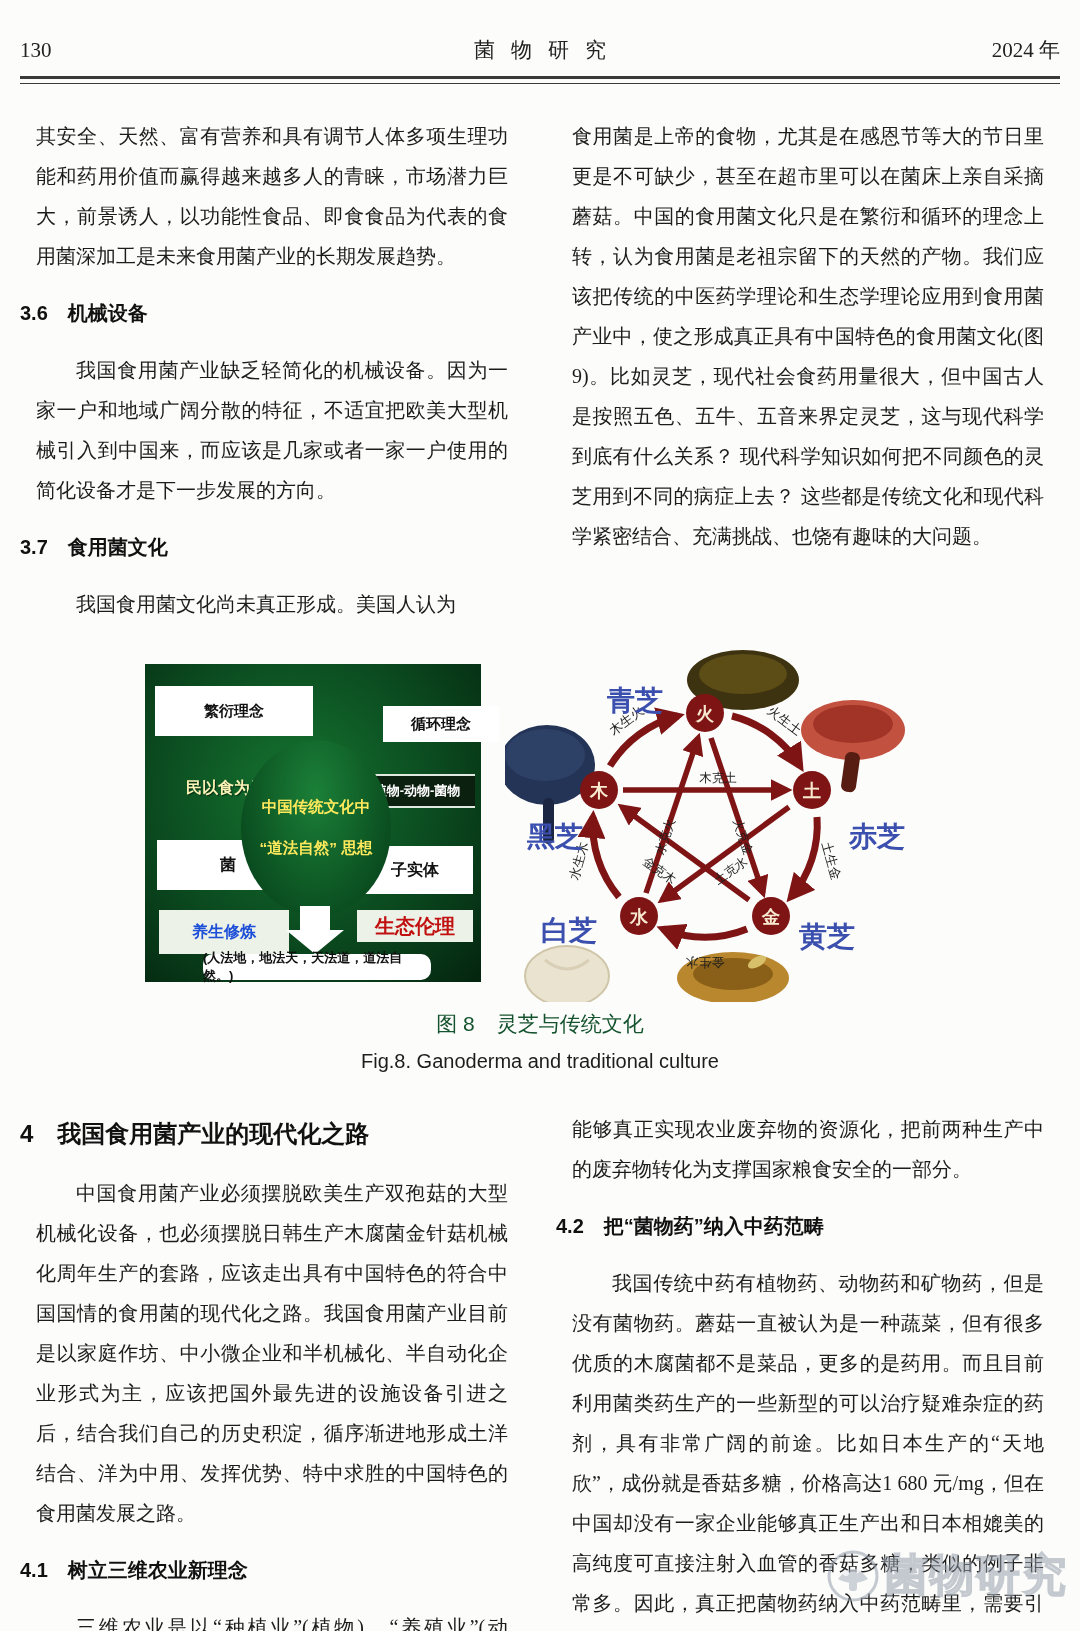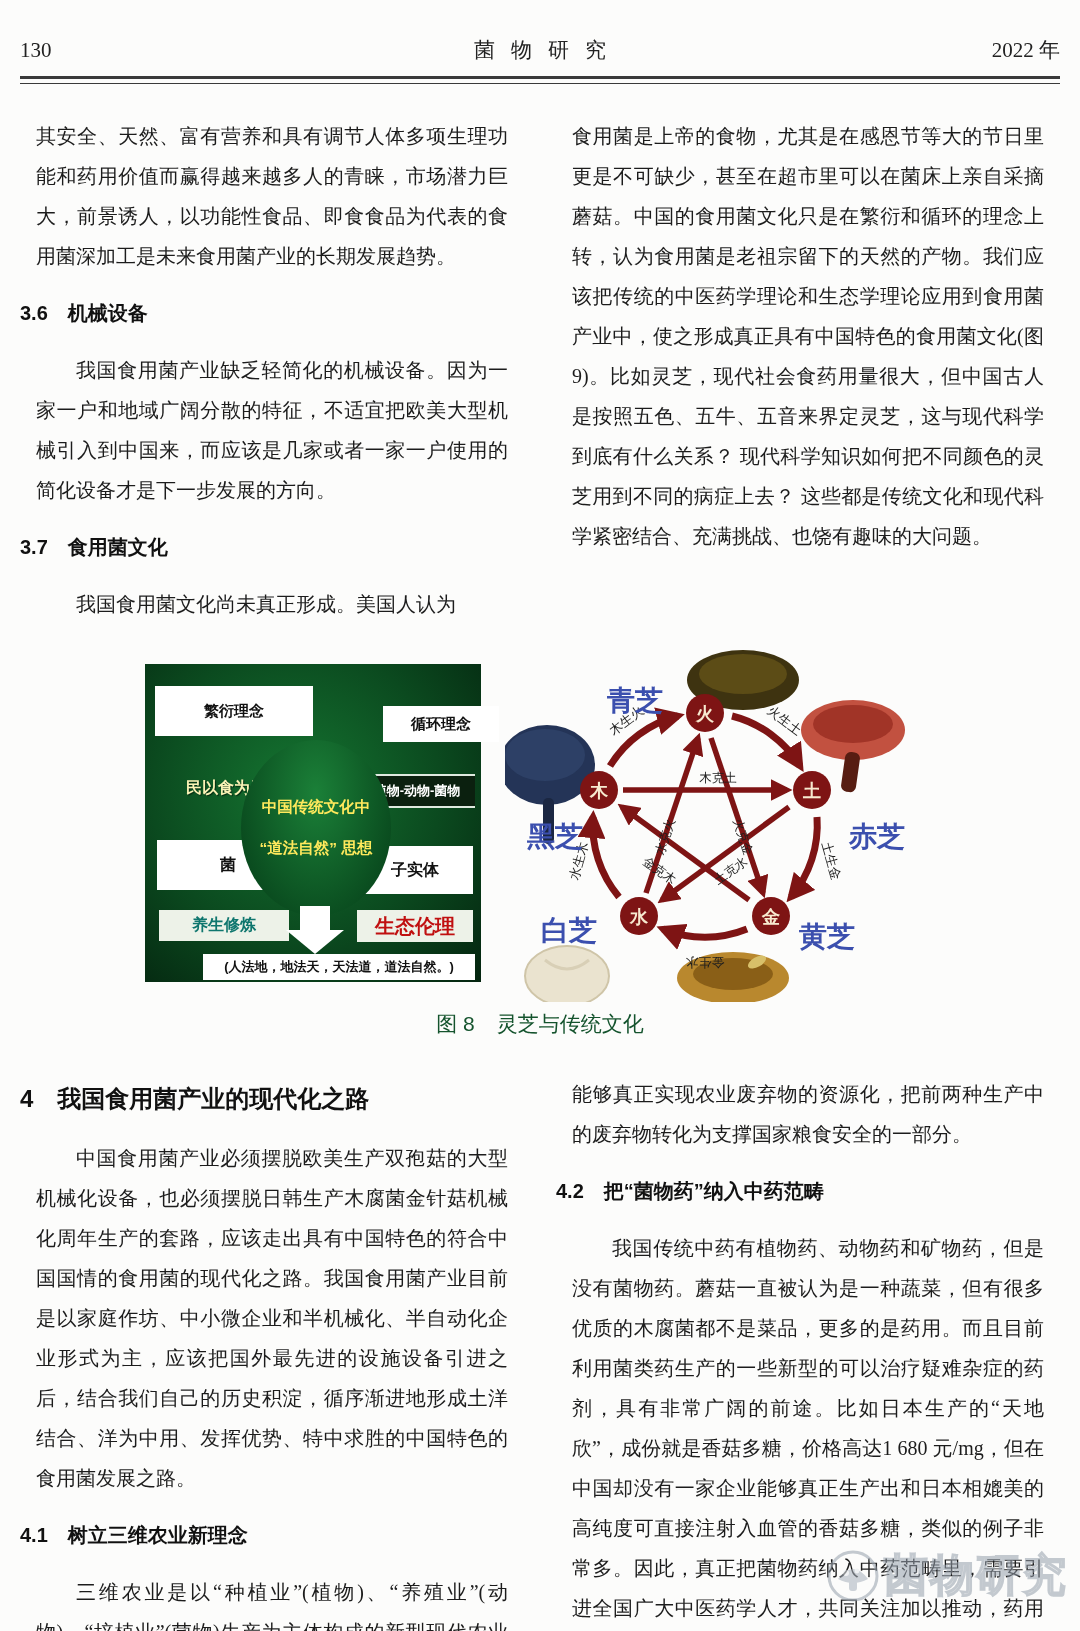"2022 年" span.yr { text: 2022 -> 2024 }
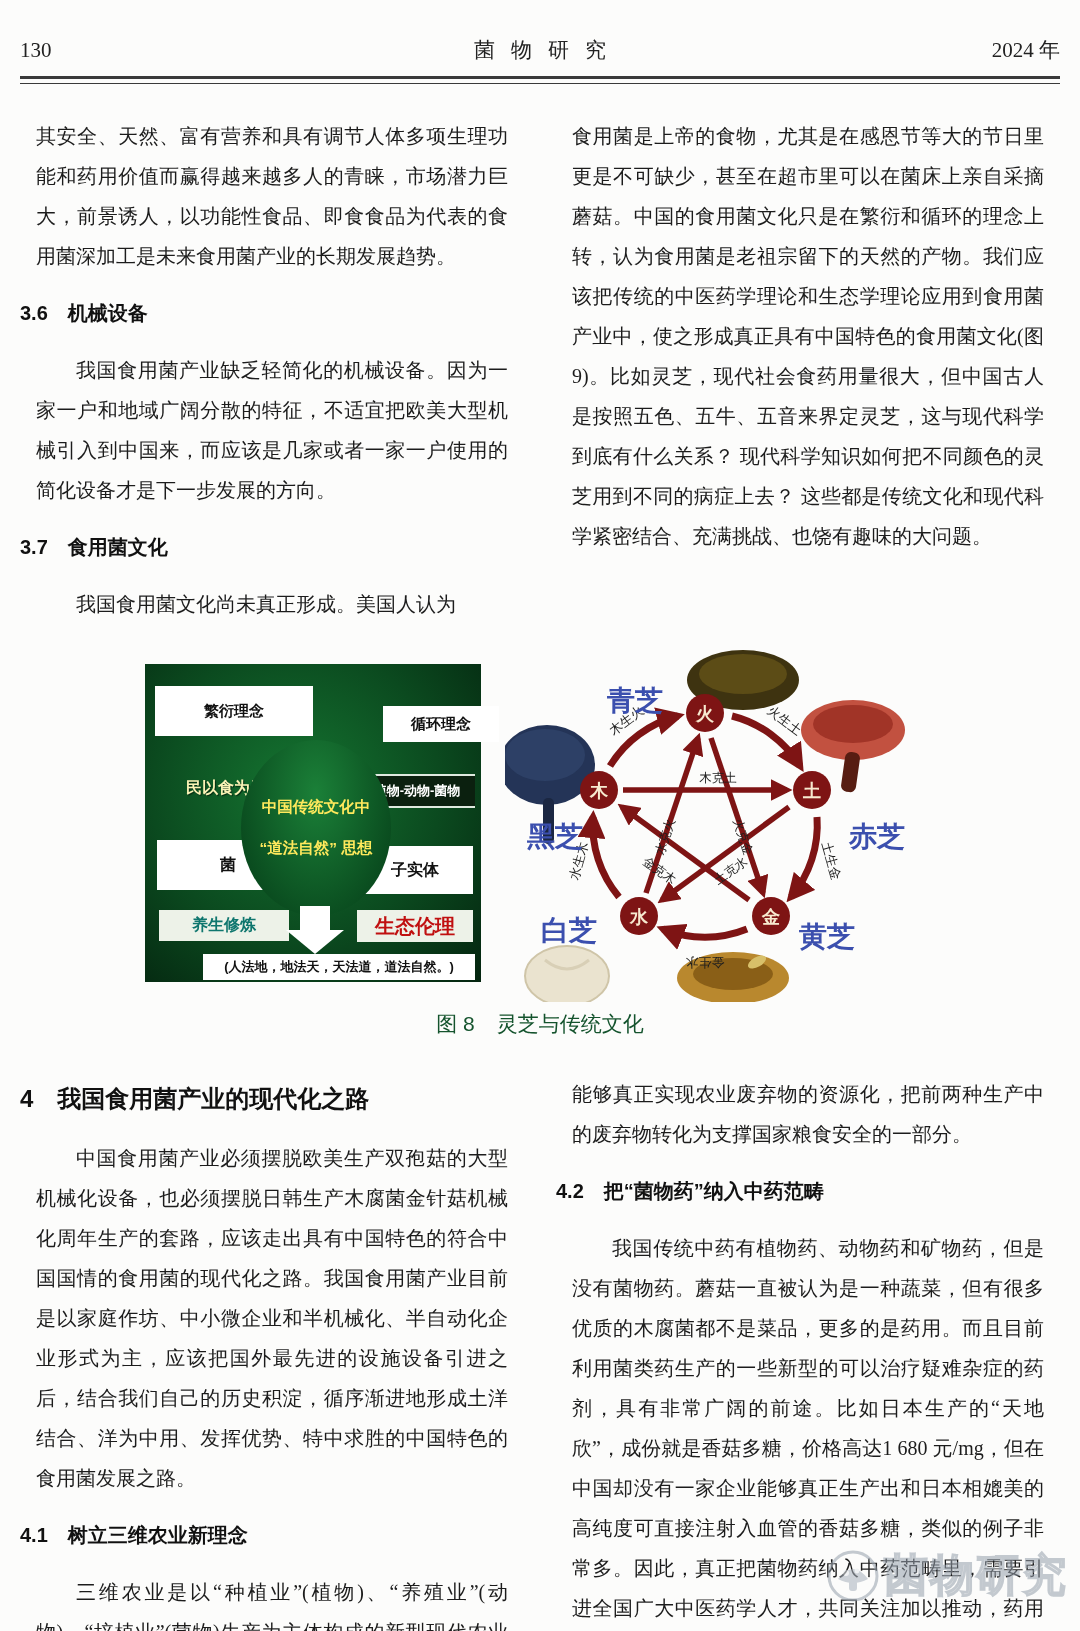"养生修炼" div.glabel { color: #0f766e -> #1d4ed8; height: 31px -> 44px }
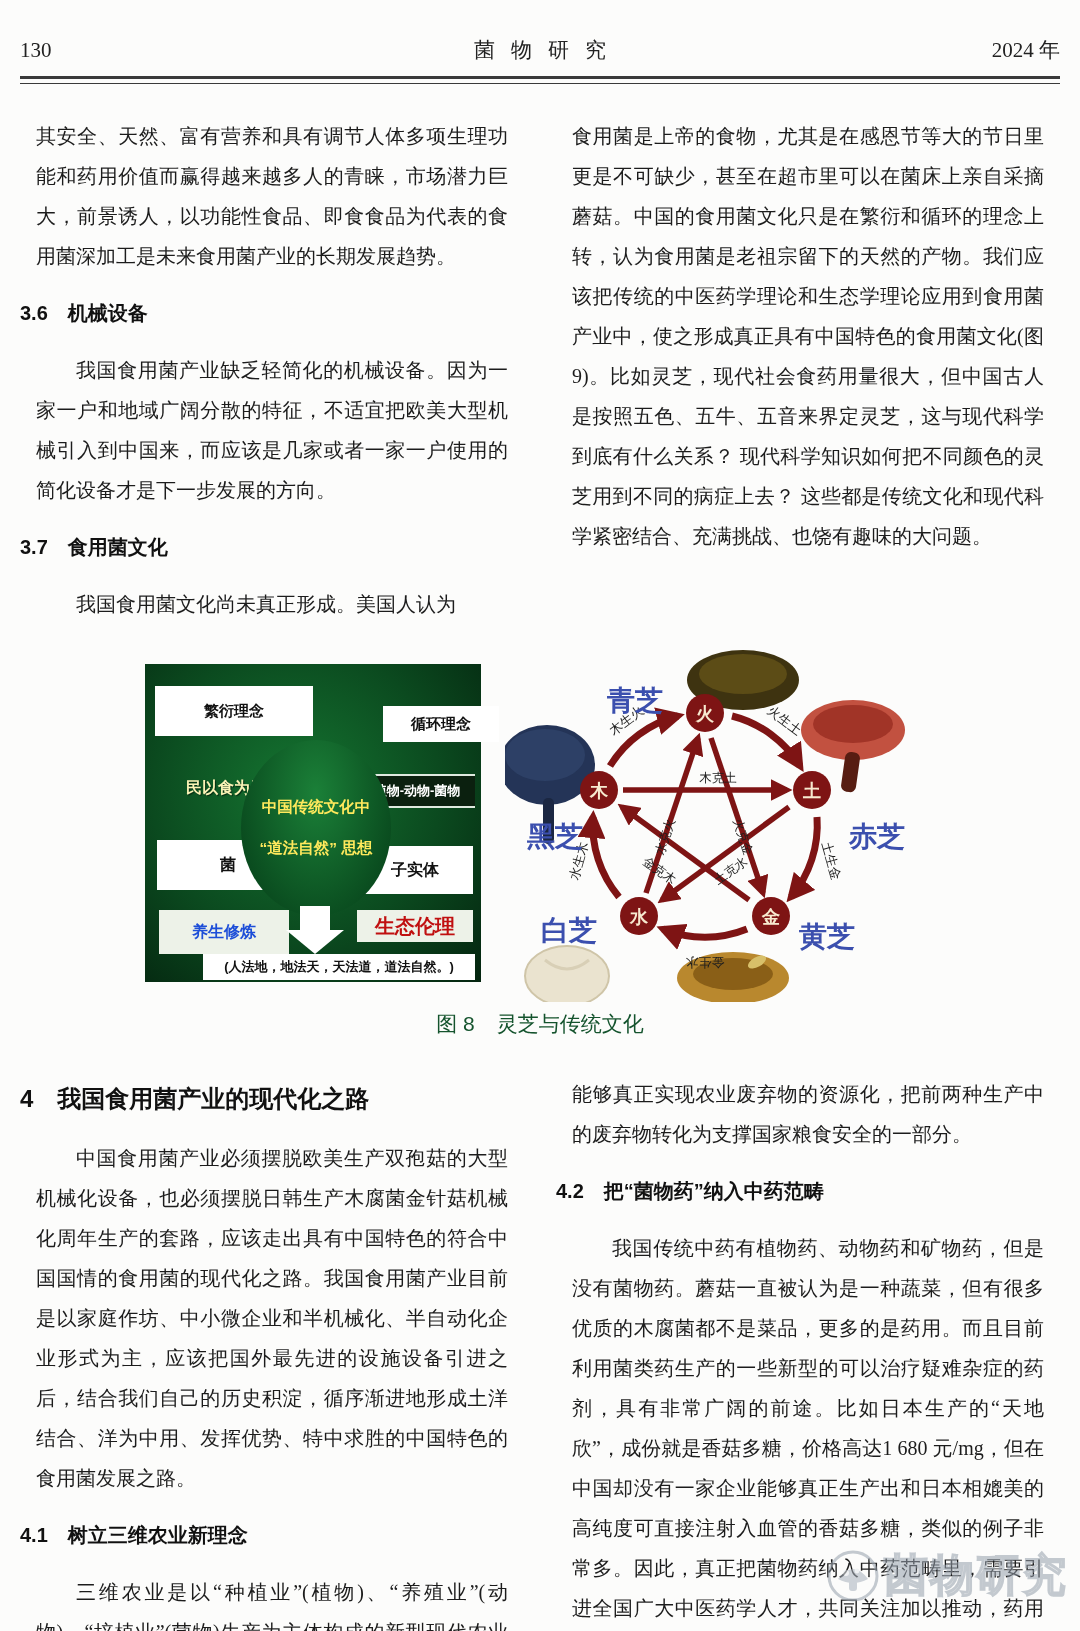"(人法地，地法天，天法道，道法自然。)" div.wbox { border-radius: none -> 10px; width: 272px -> 228px }
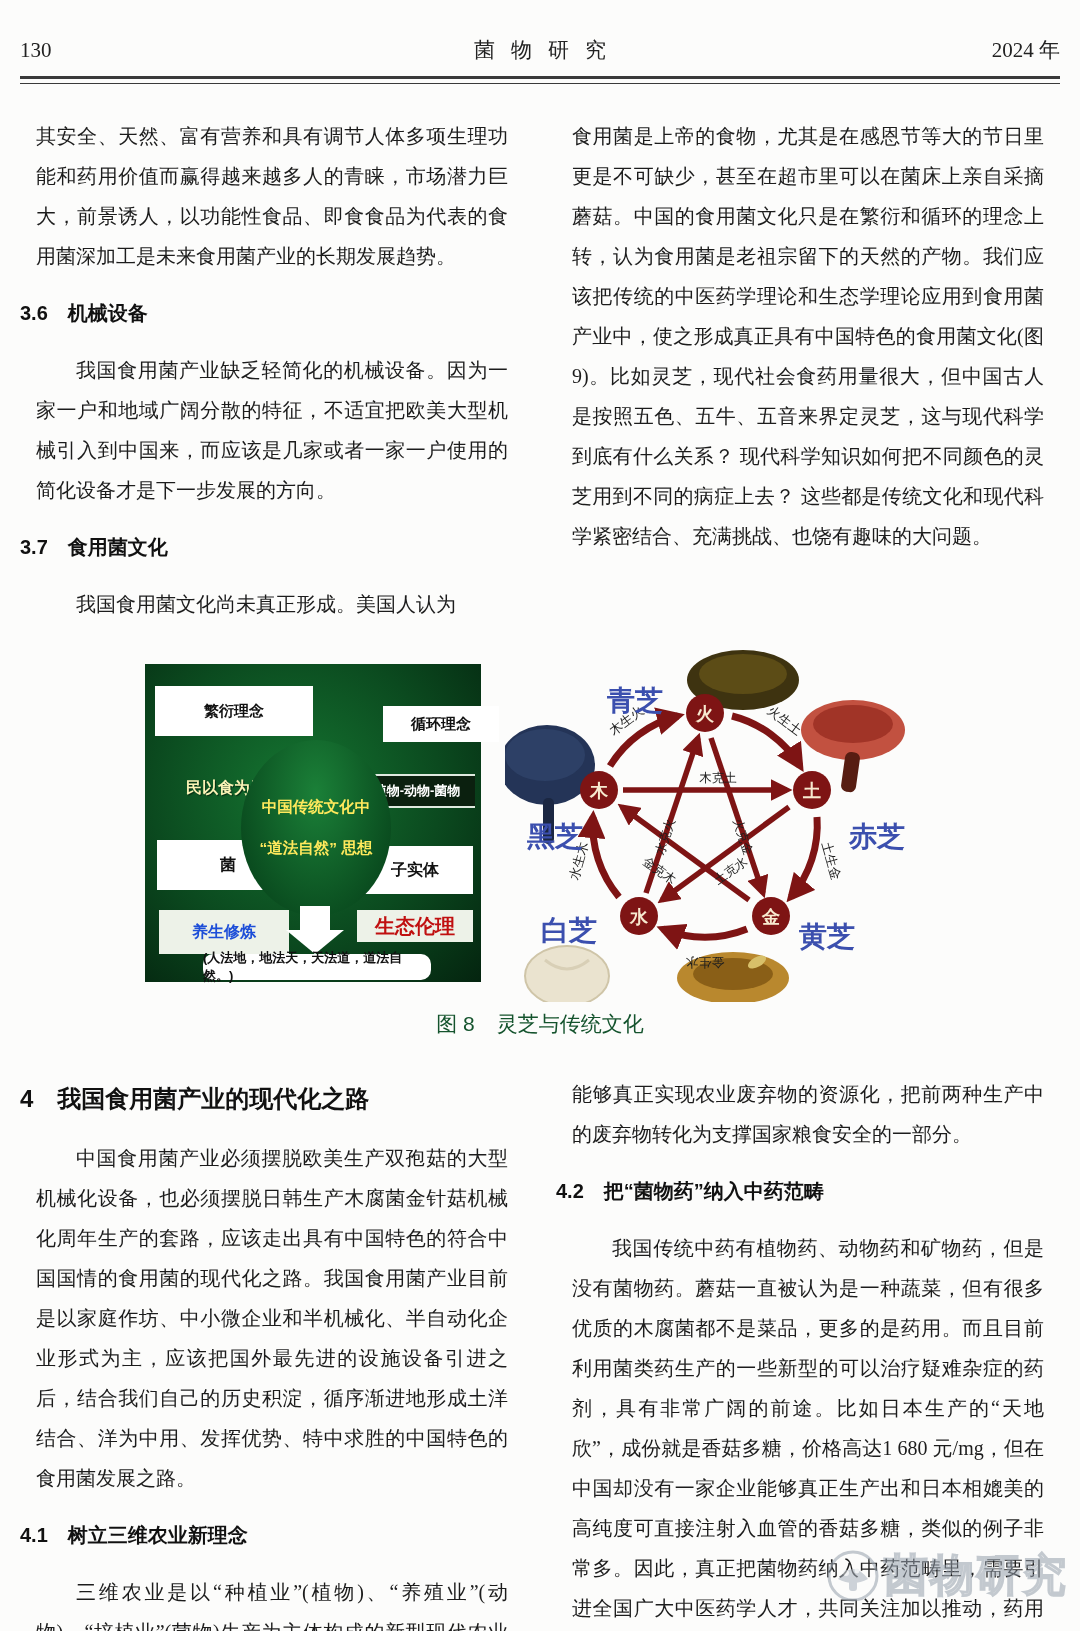"Fig.8. Ganoderma and traditional culture" div.capen { html: none -> <div>Fig.8. Ganoderma and traditional culture</div> }
